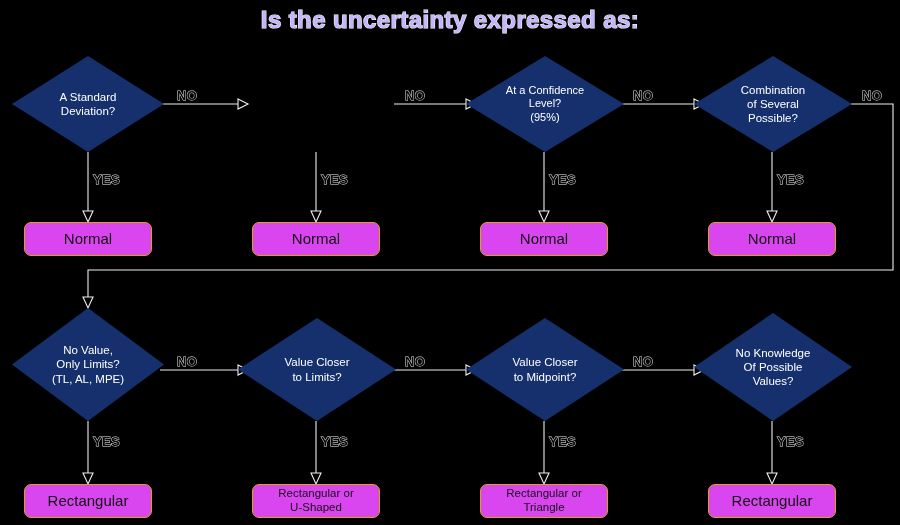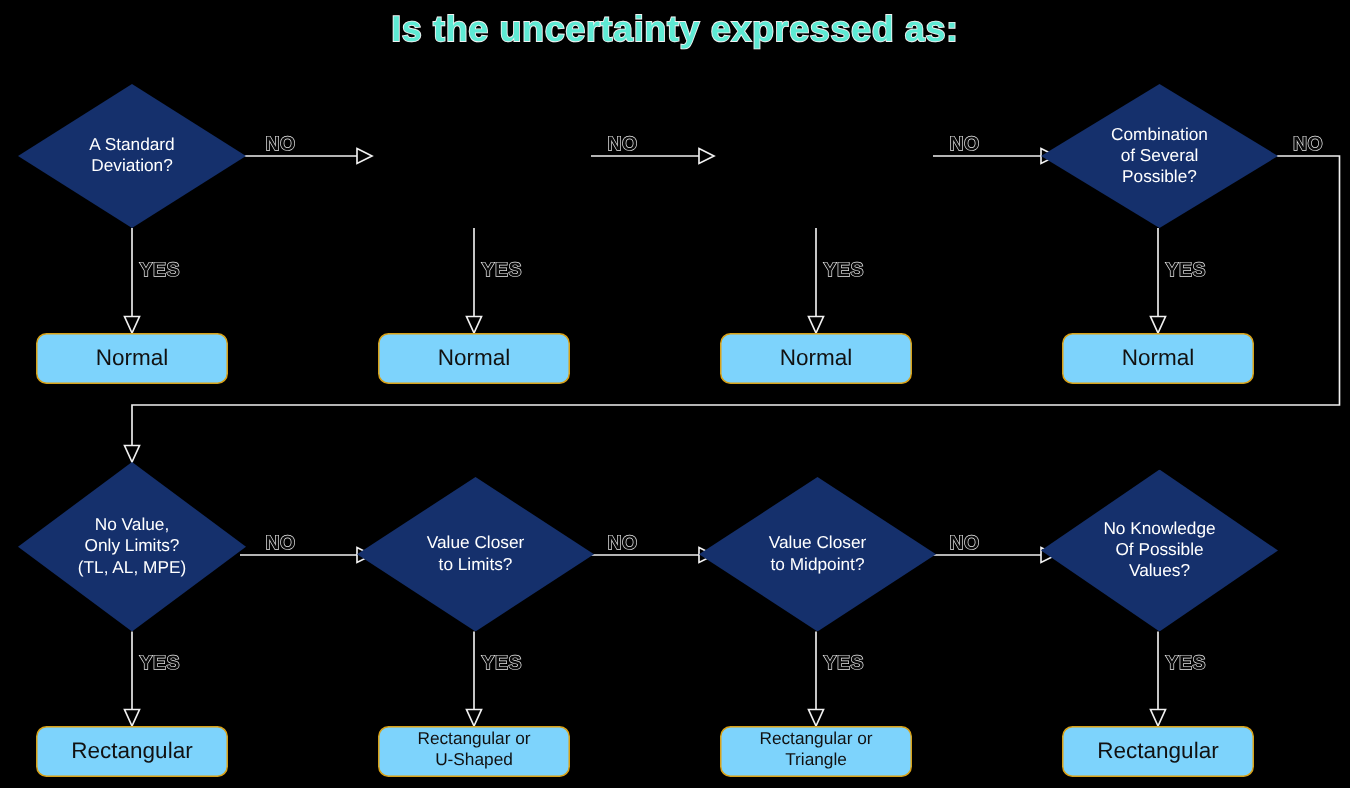"Is the uncertainty expressed as:" .title { color: #5eead4 -> #c4b5fd }
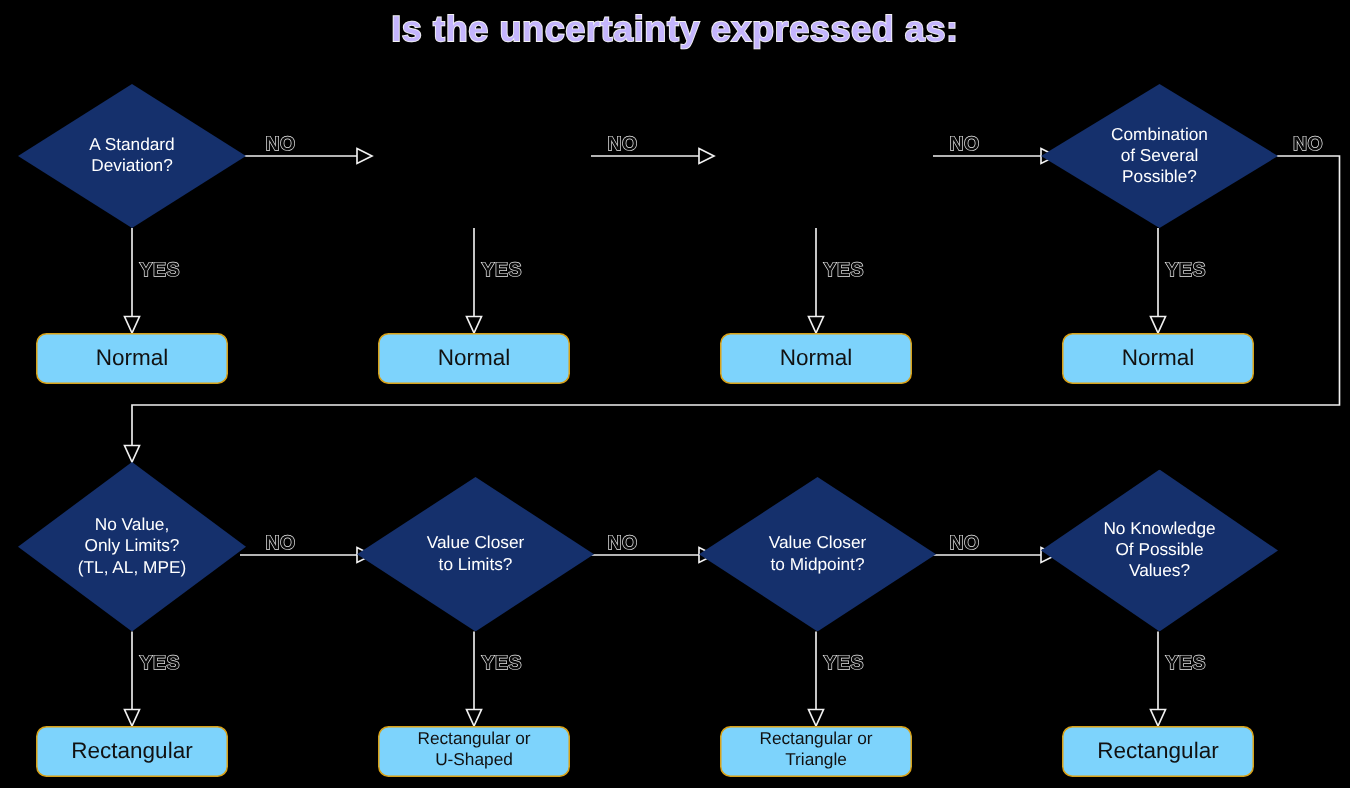"At a Confidence" div.diamond { html: none -> <div> <div>At a Confidence Level? (95%)</div> </div> }
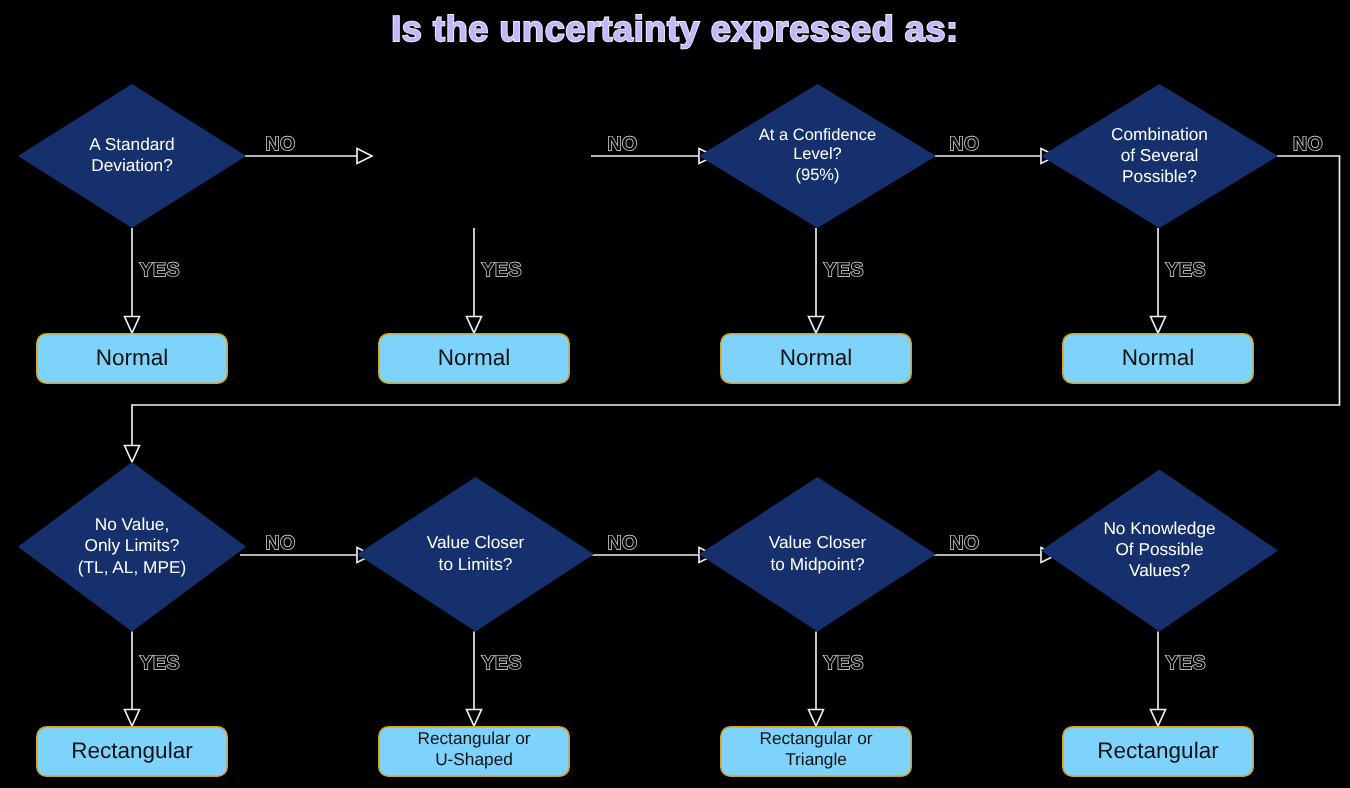"Normal" .resultbox { background: #7dd3fc -> #d946ef }
